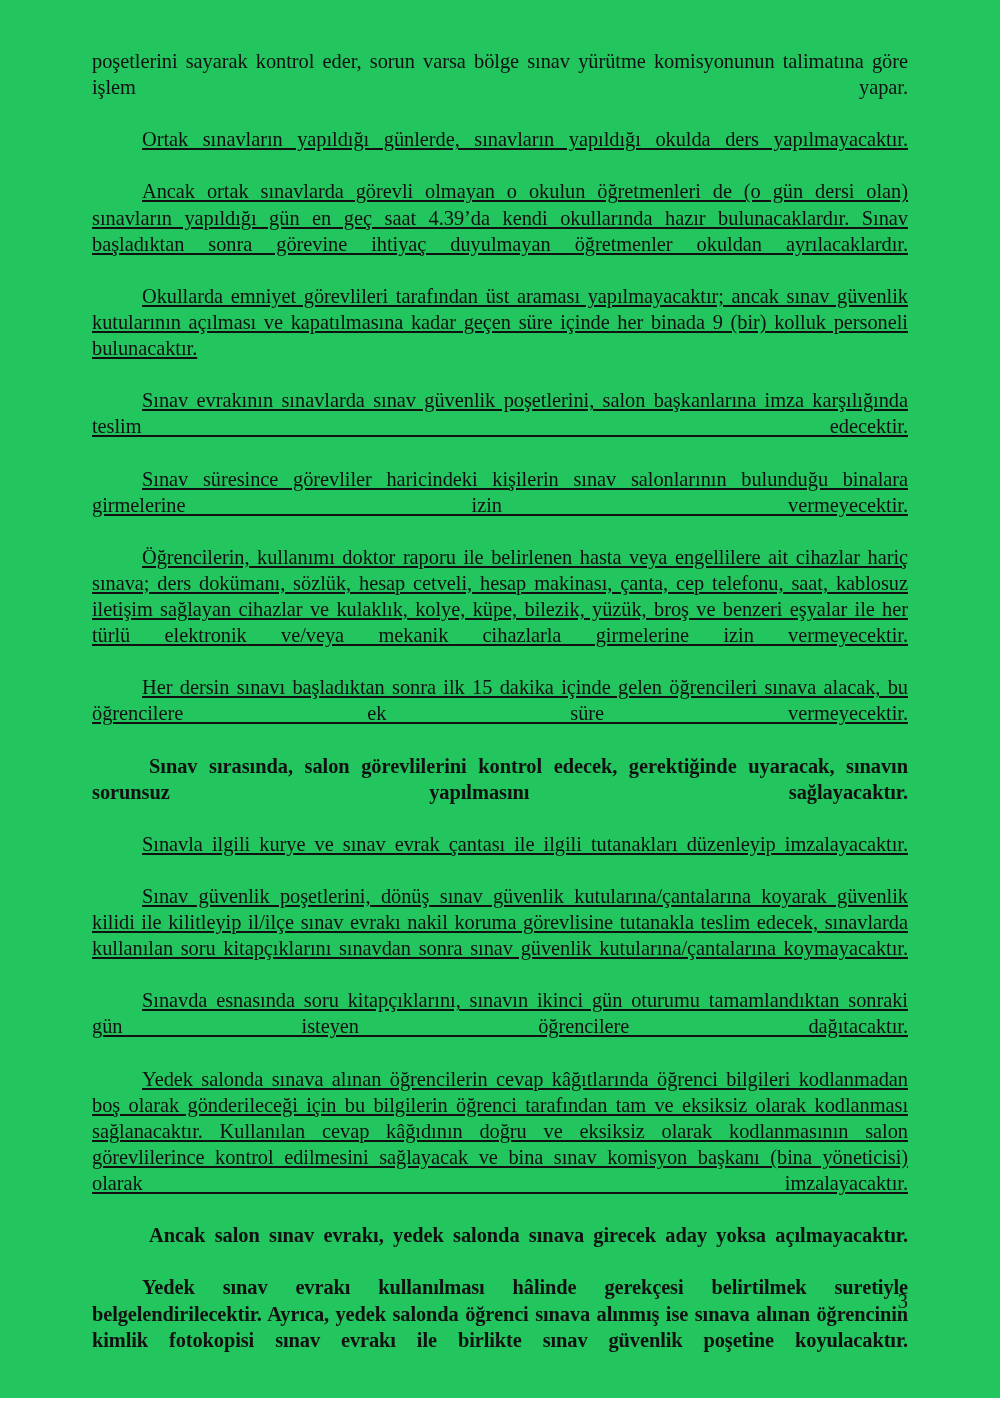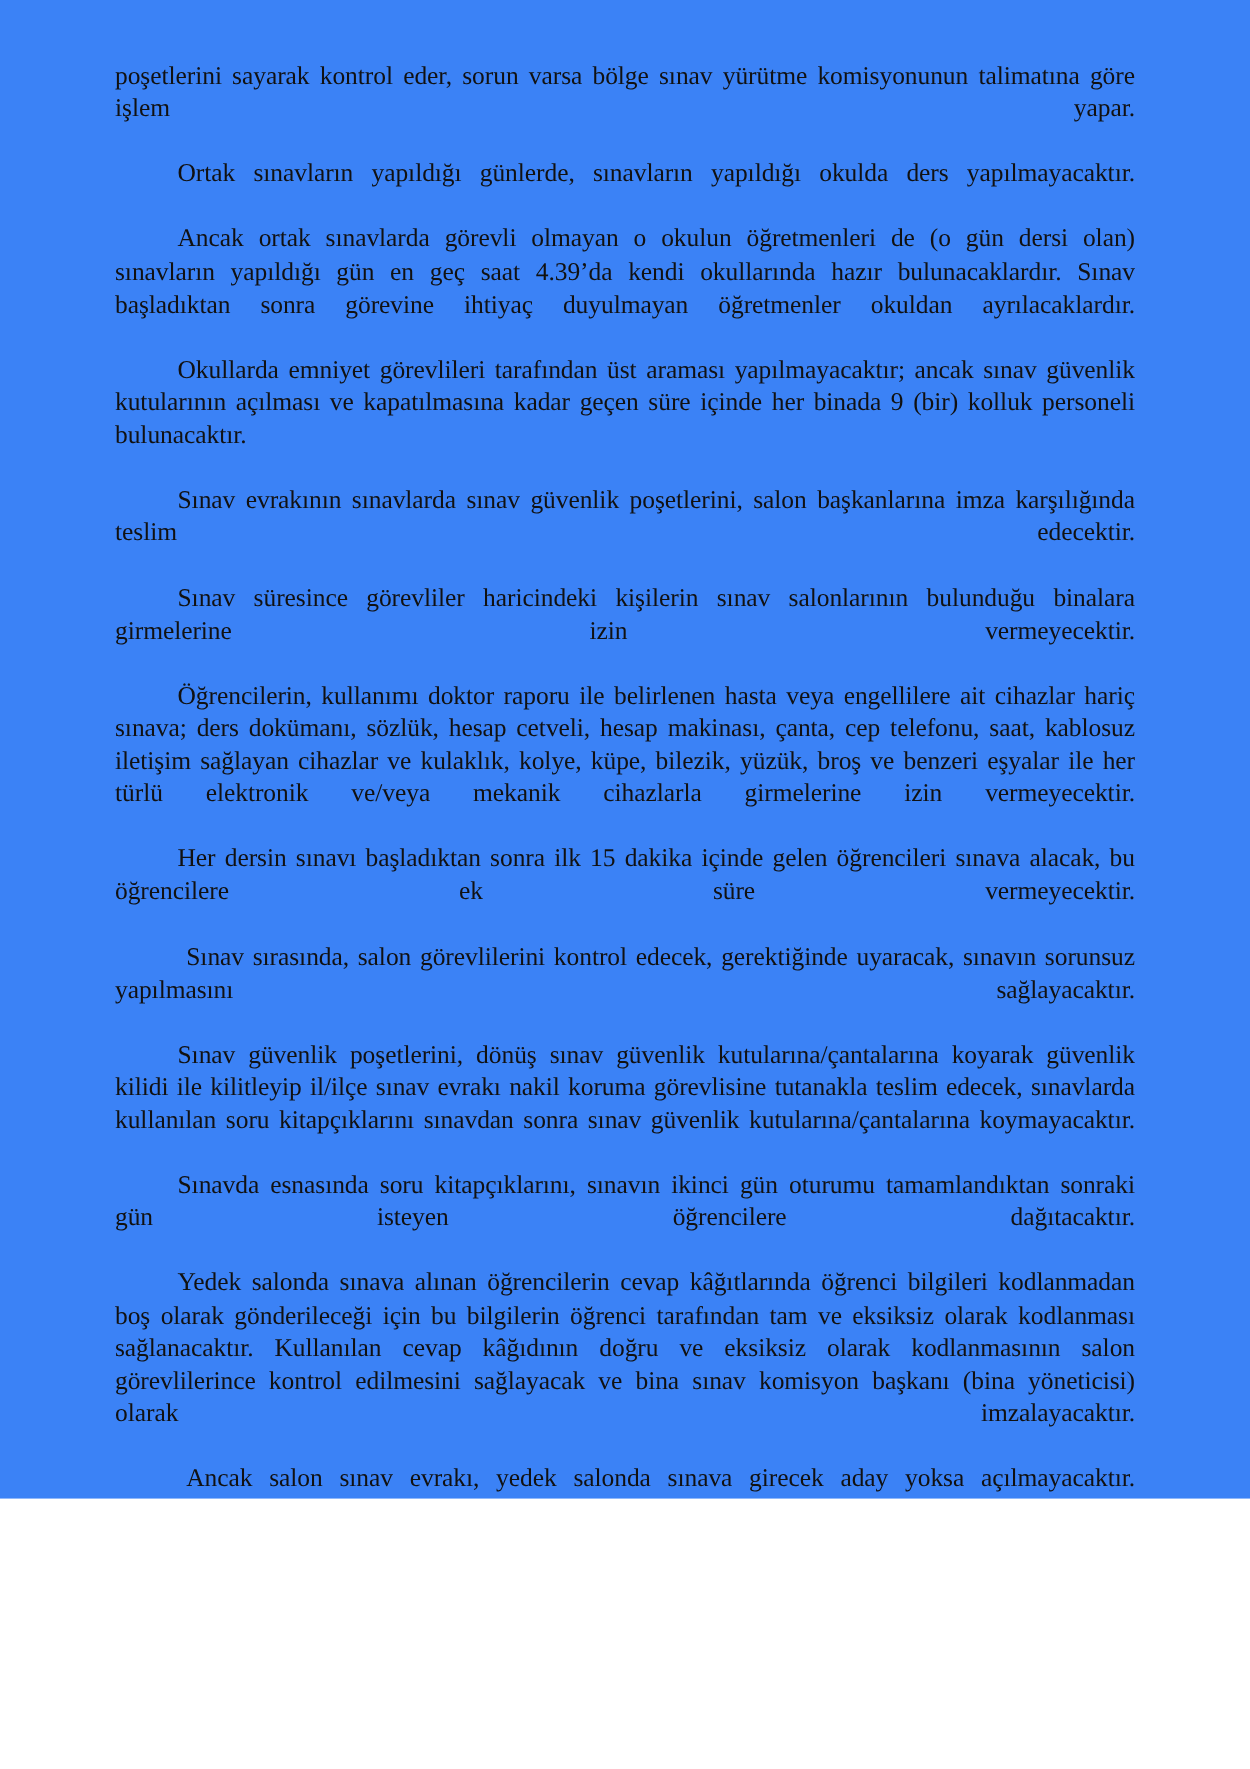"poşetlerini sayarak kontrol eder, sorun" .page { background: #3b82f6 -> #22c55e; height: 1199px -> 1398px }
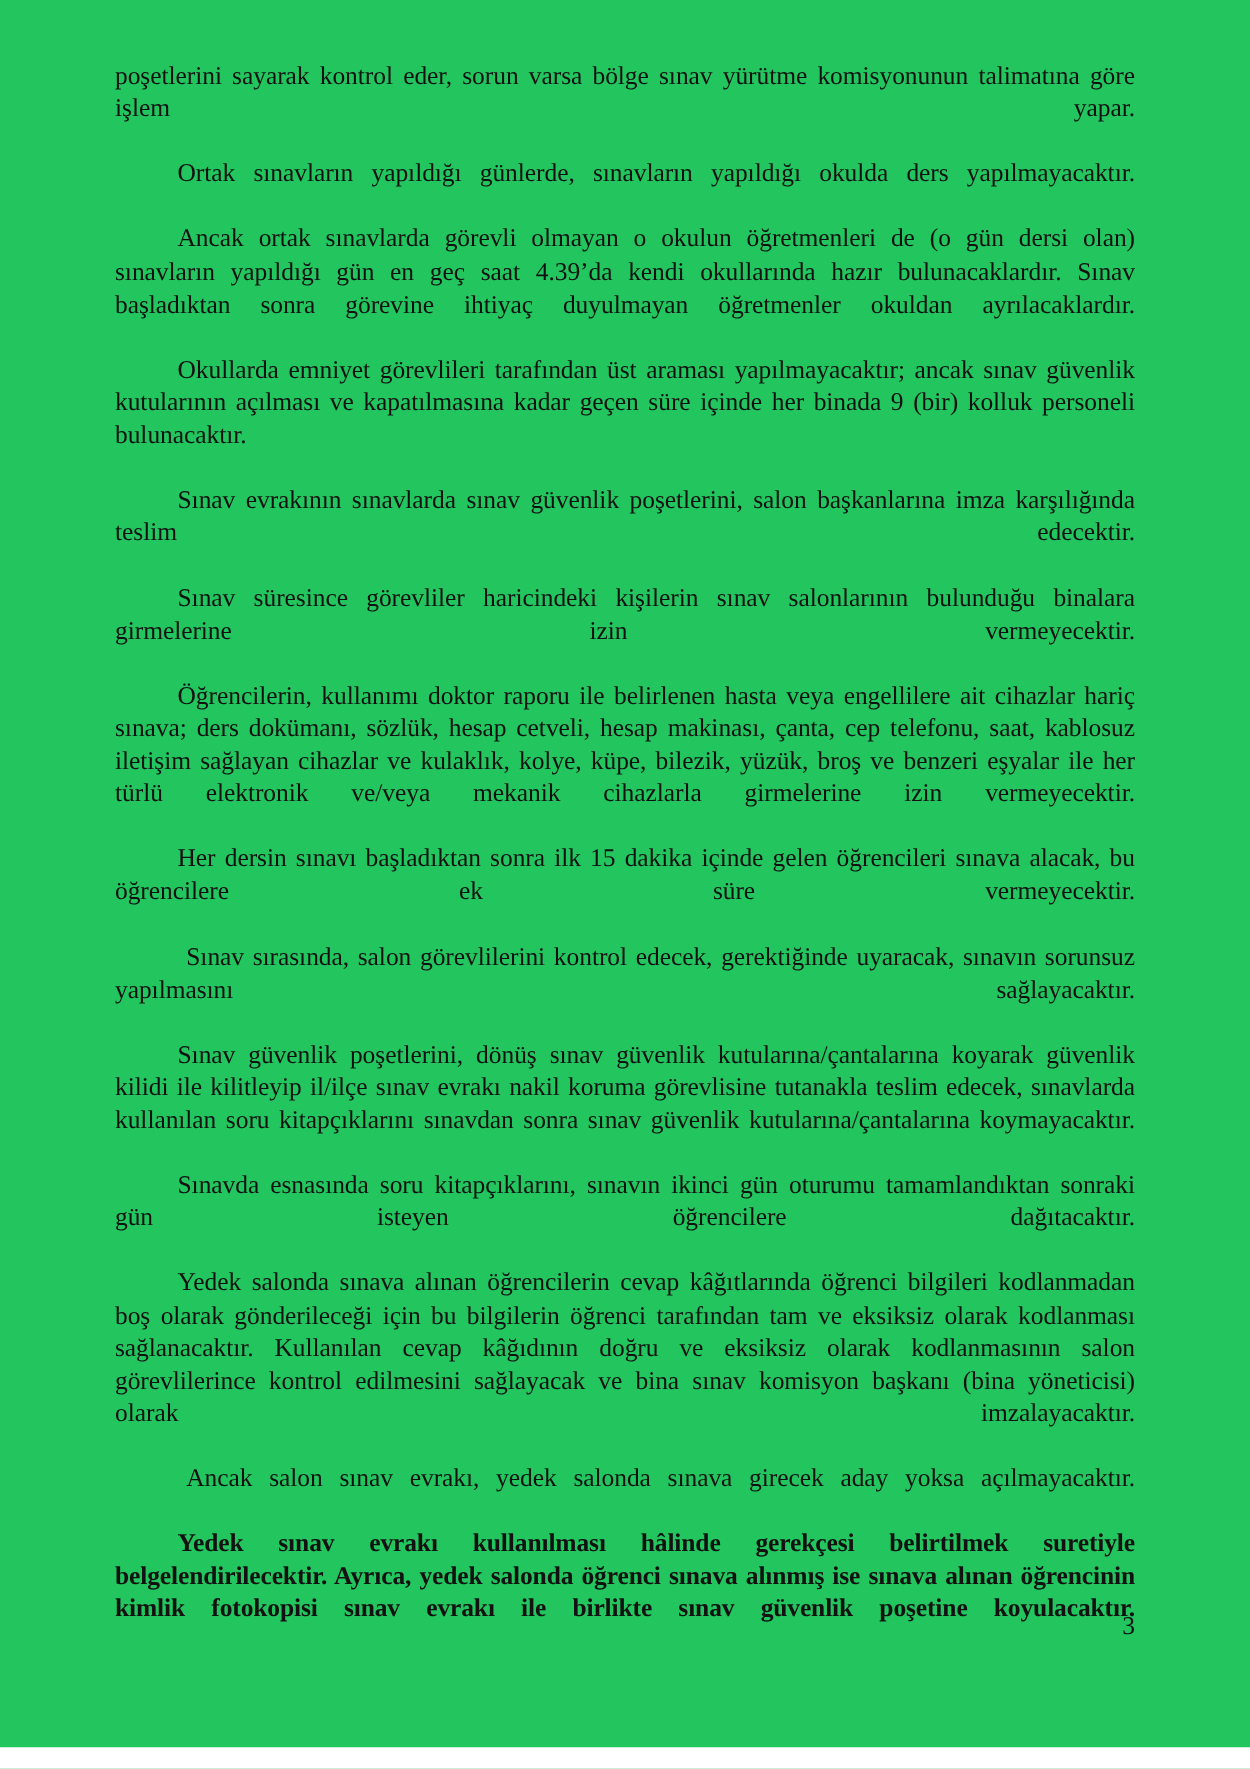"Ortak sınavların yapıldığı günlerde," p.indent { text-decoration: none -> underline }
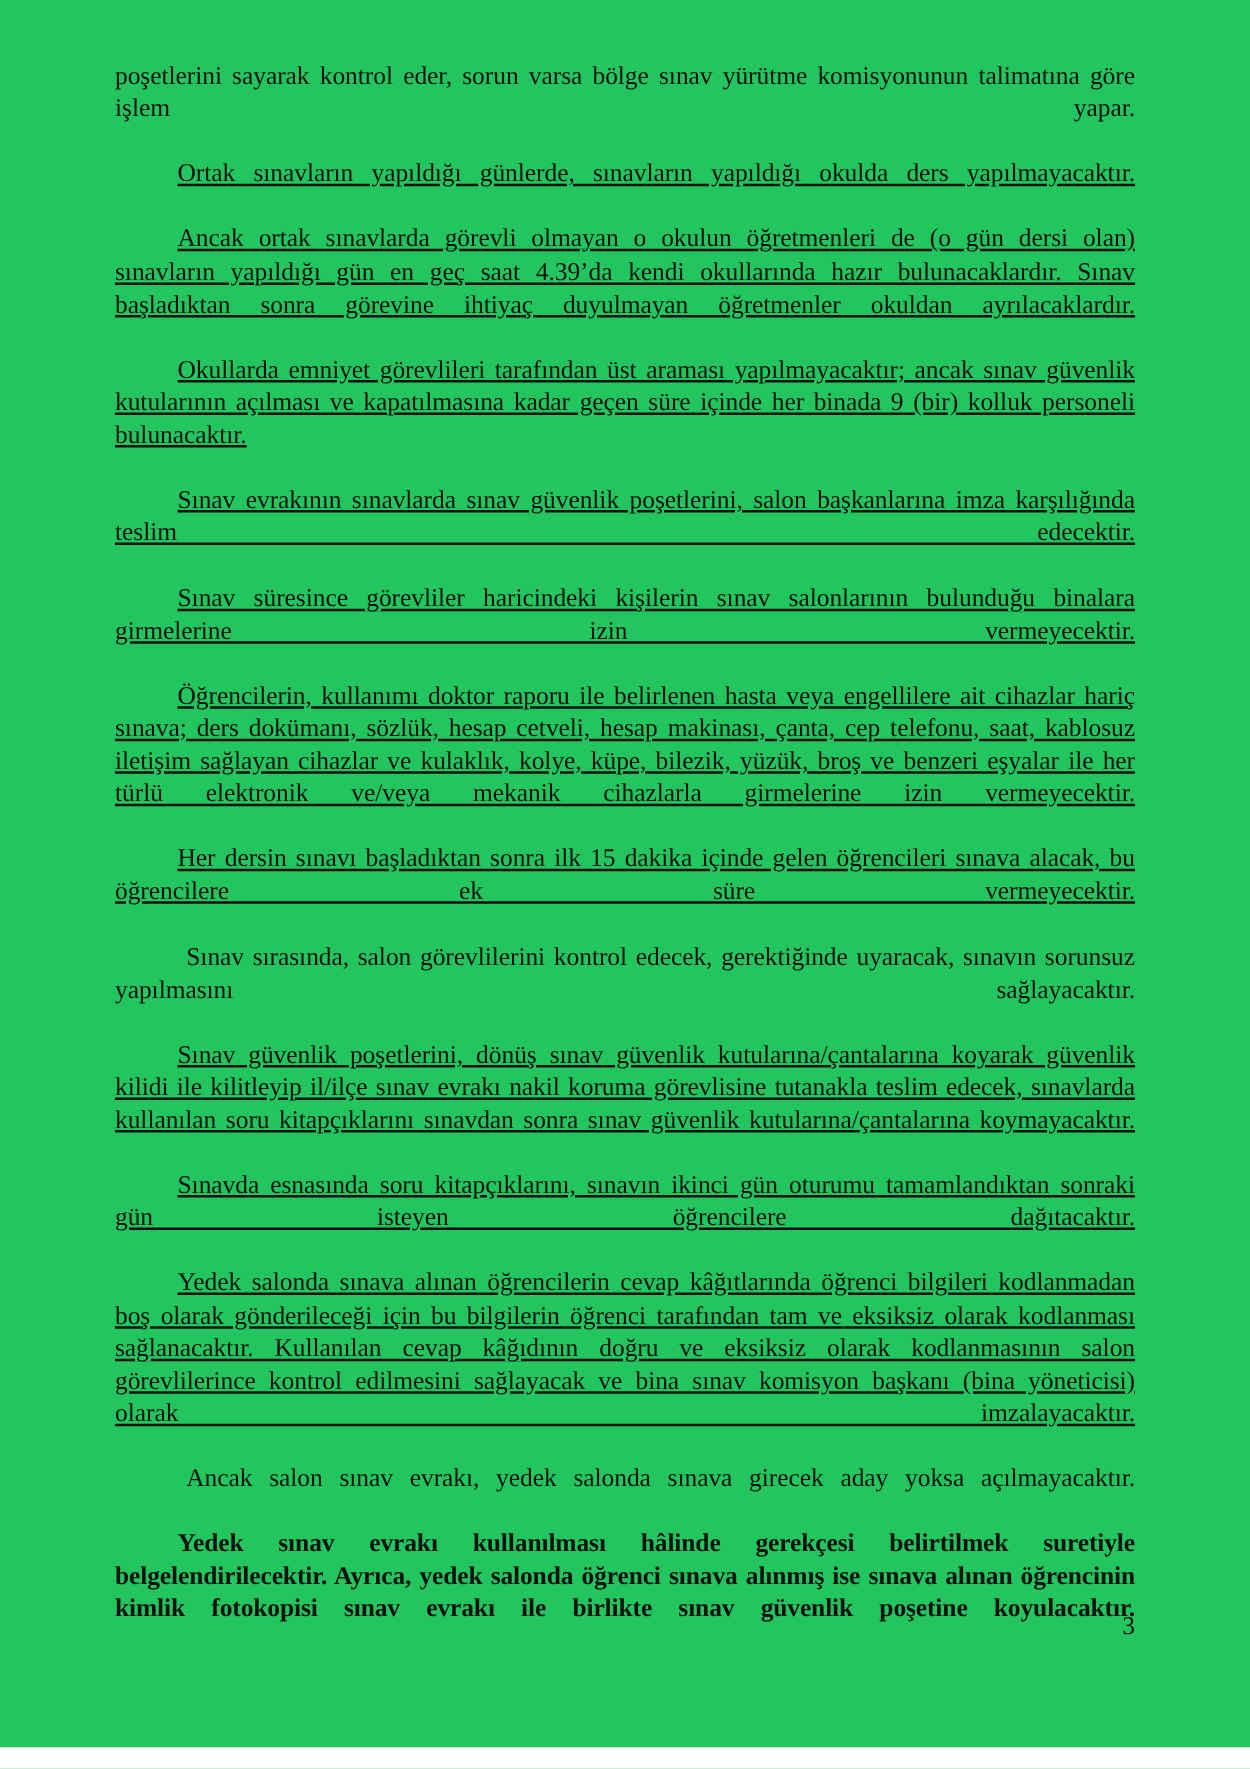"Sınav sırasında, salon görevlilerini" p.indent-wide { font-weight: none -> bold }
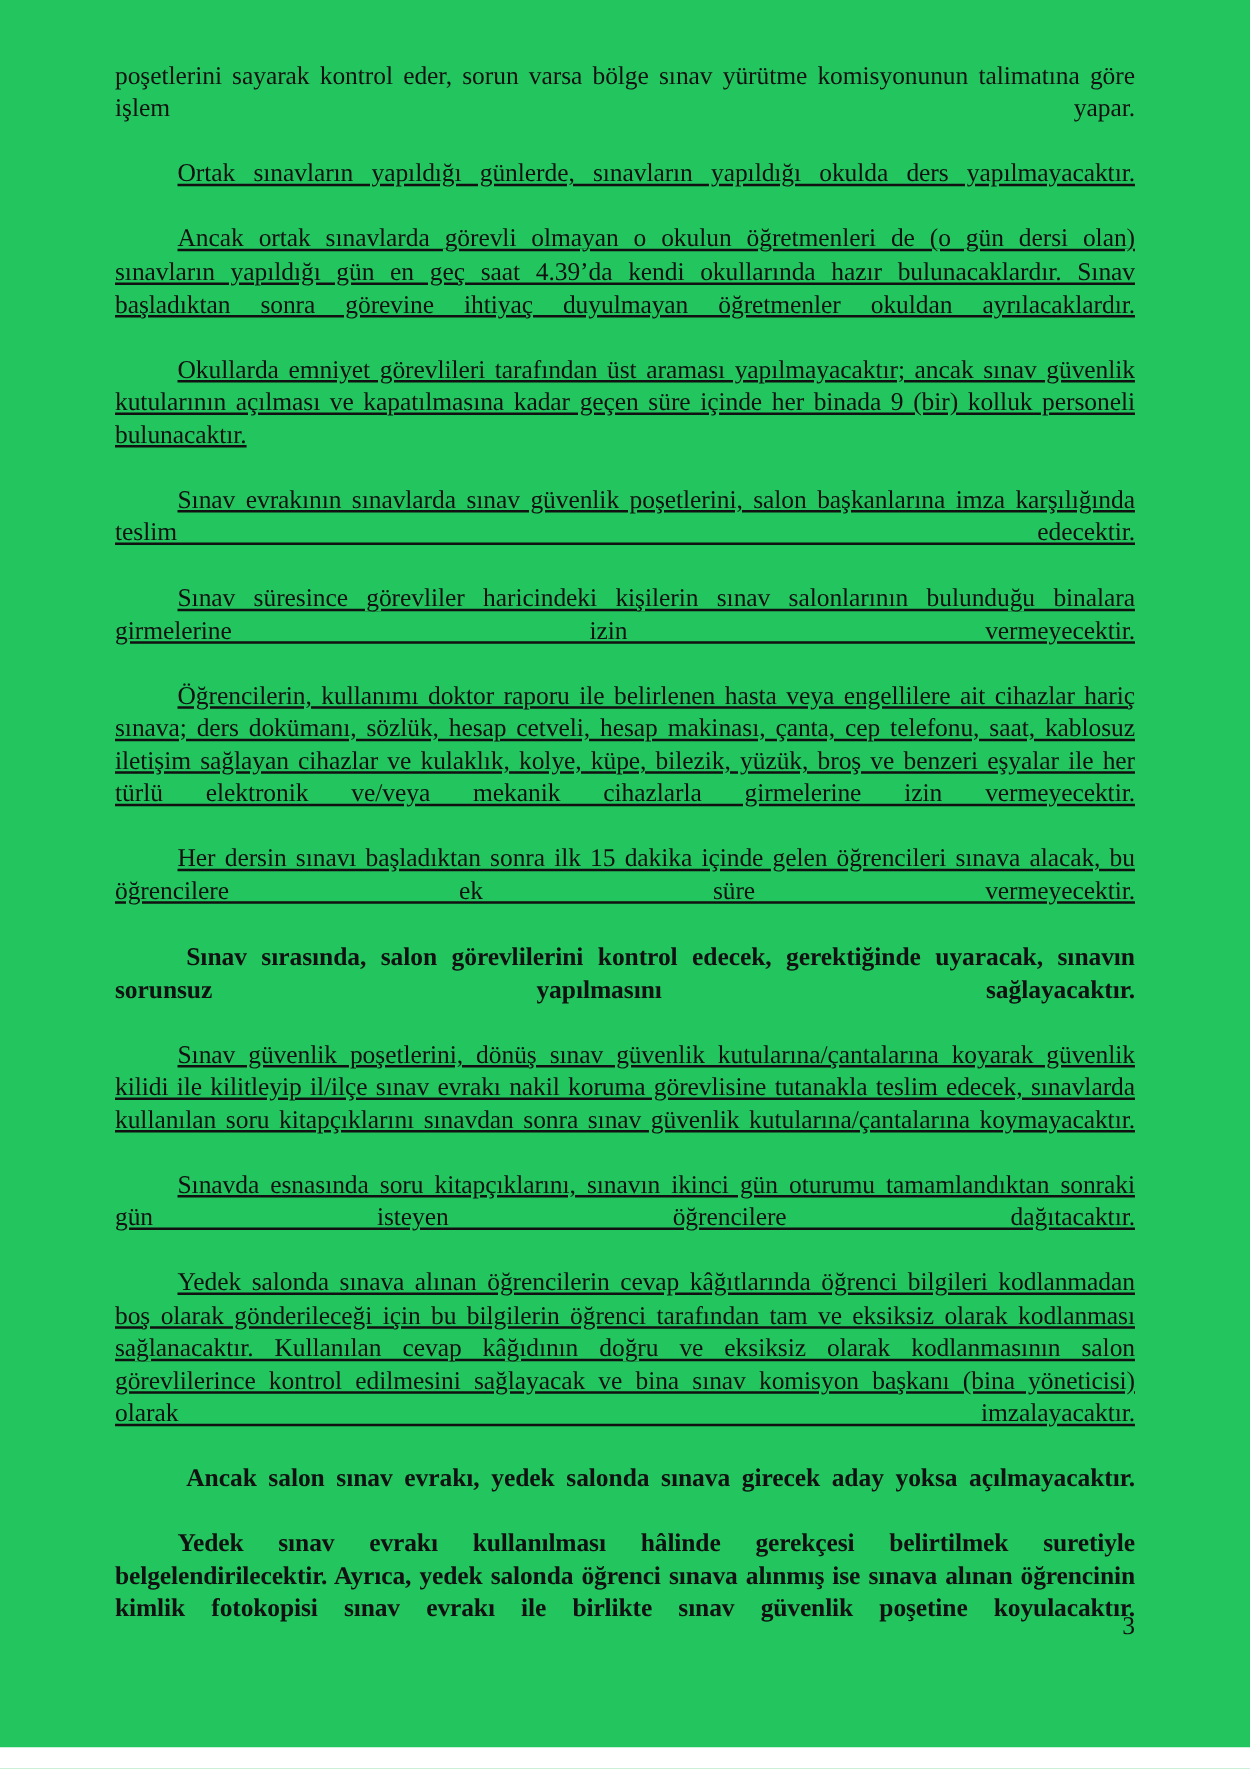"Sınavla ilgili kurye ve sınav" p.para { html: none -> <p>Sınavla ilgili kurye ve sınav evrak çantası ile ilgili tutanakları düzenleyip imzalayacaktır.</p> }
